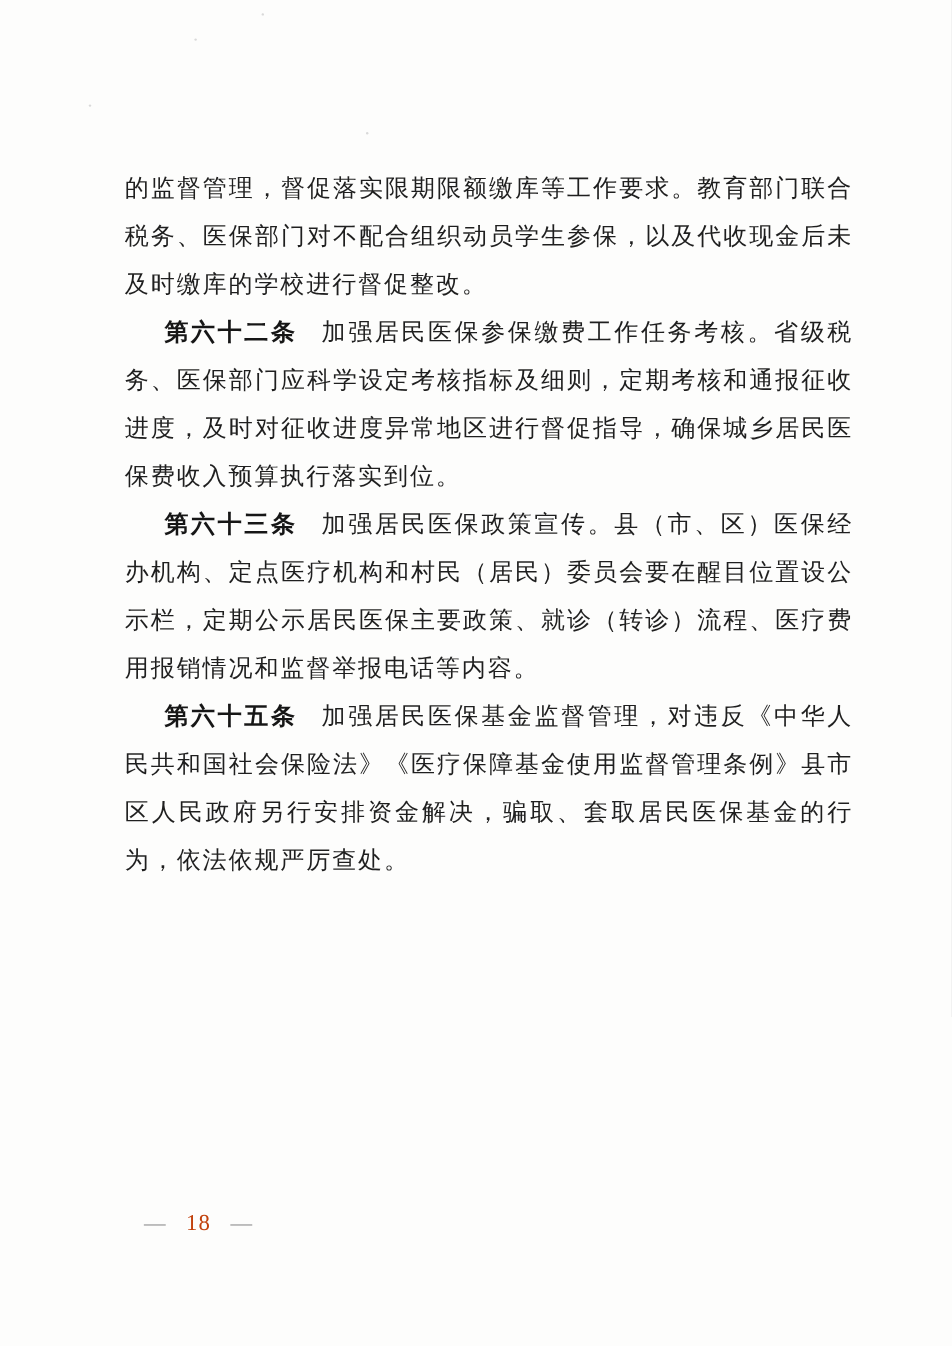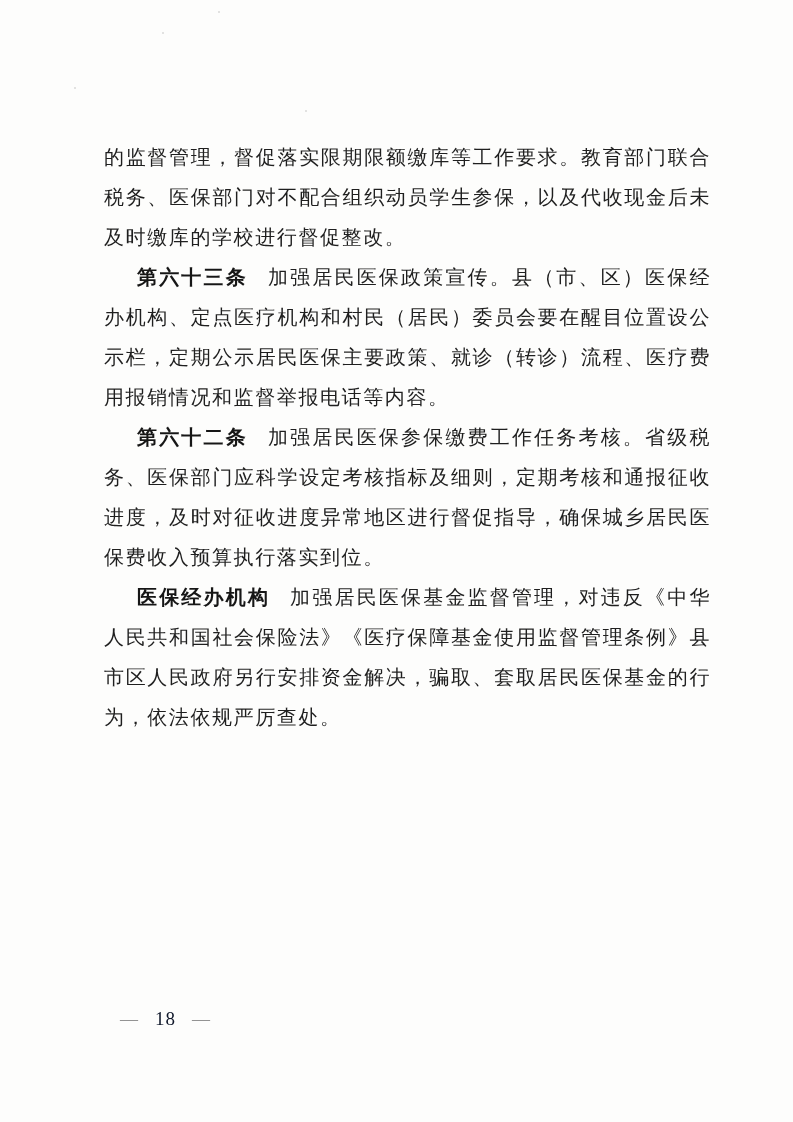"第六十三条" p.para { order: before "第六十二条" -> after "第六十二条" }
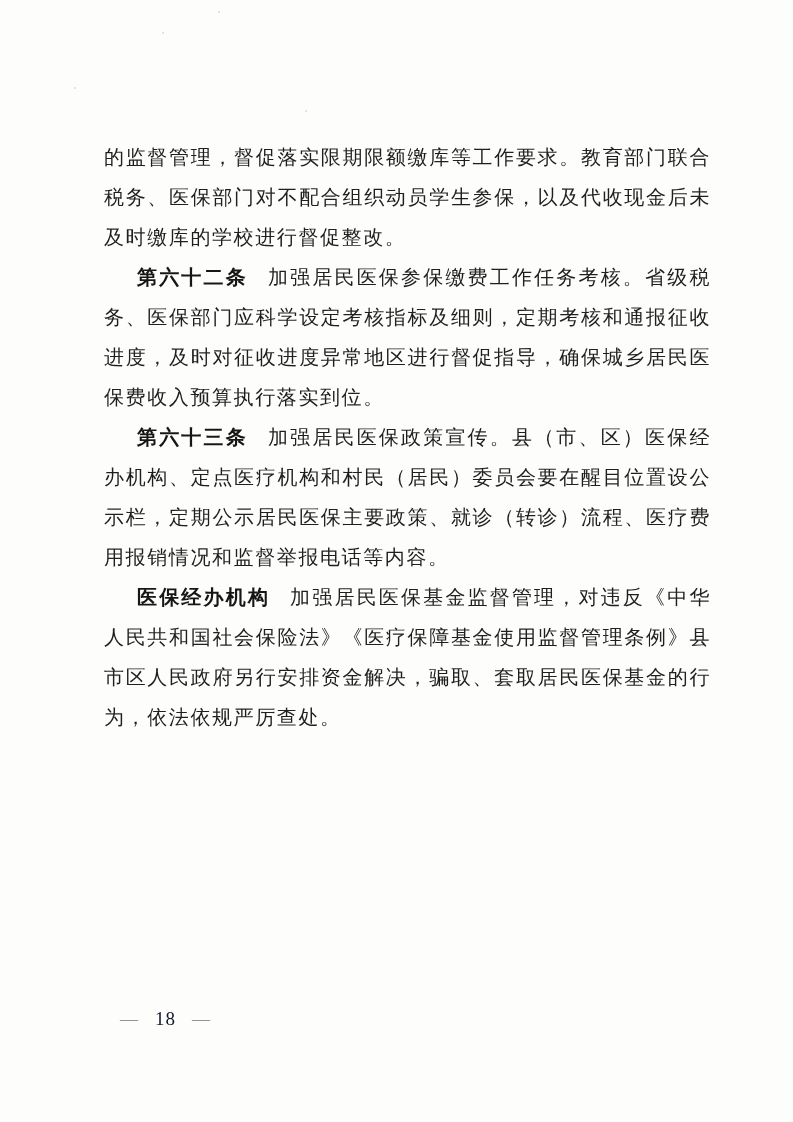"医保经办机构" span.article-lead { text: 医保经办机构 -> 第六十五条 }
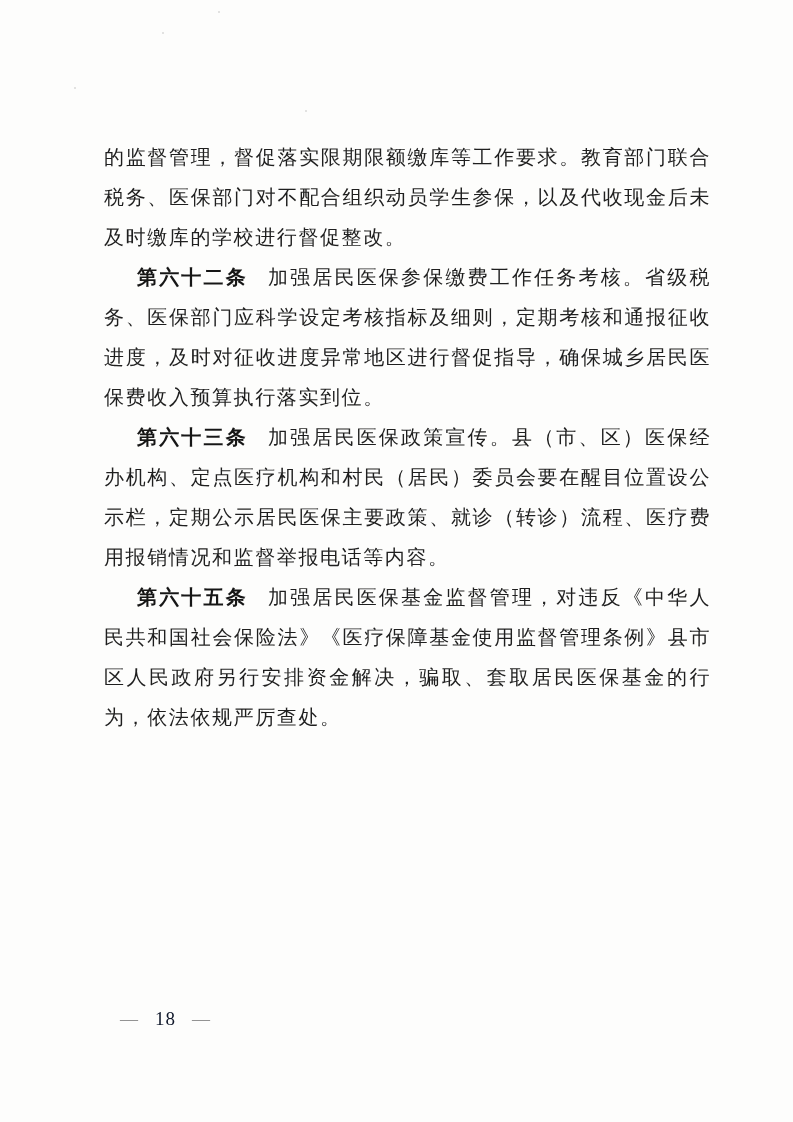"18" .page-number .num { color: #0f172a -> #c2410c }
